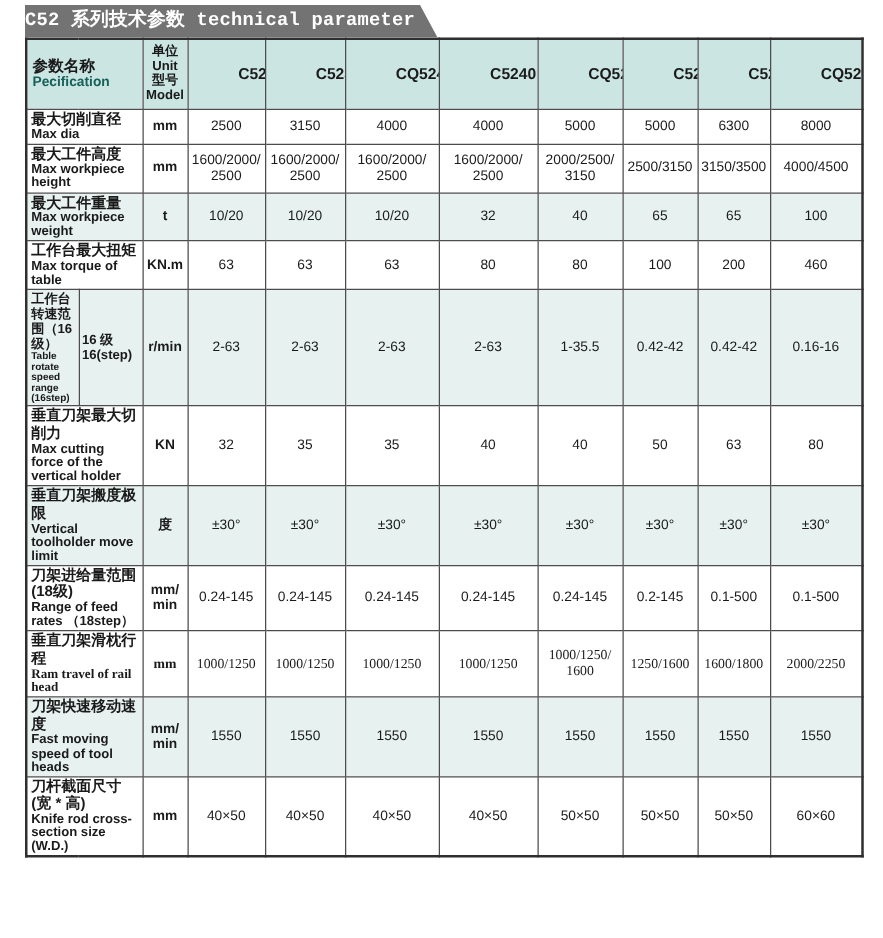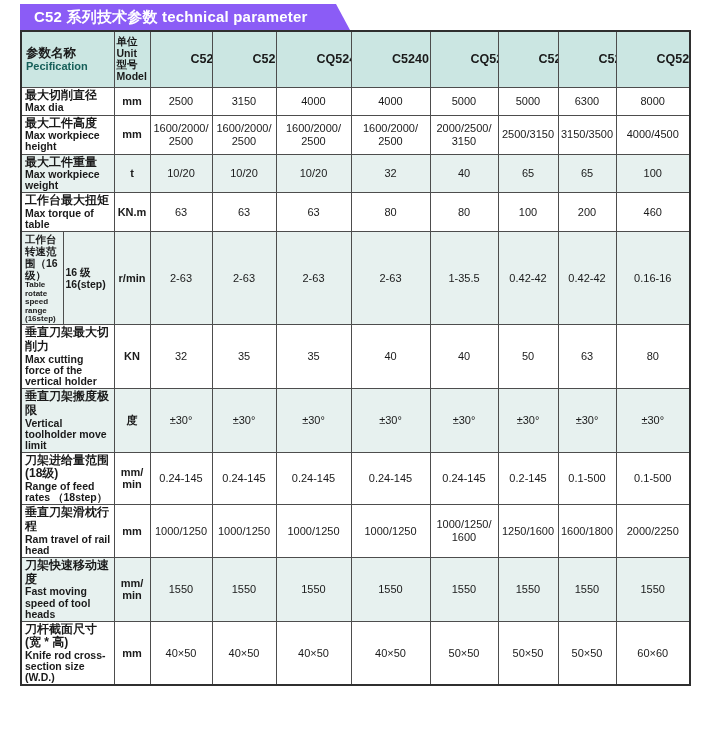"C52 系列技术参数 technical parameter" .banner { background: #8b5cf6 -> #737373; font-family: none -> Liberation Mono, monospace; padding-left: 14px -> none }
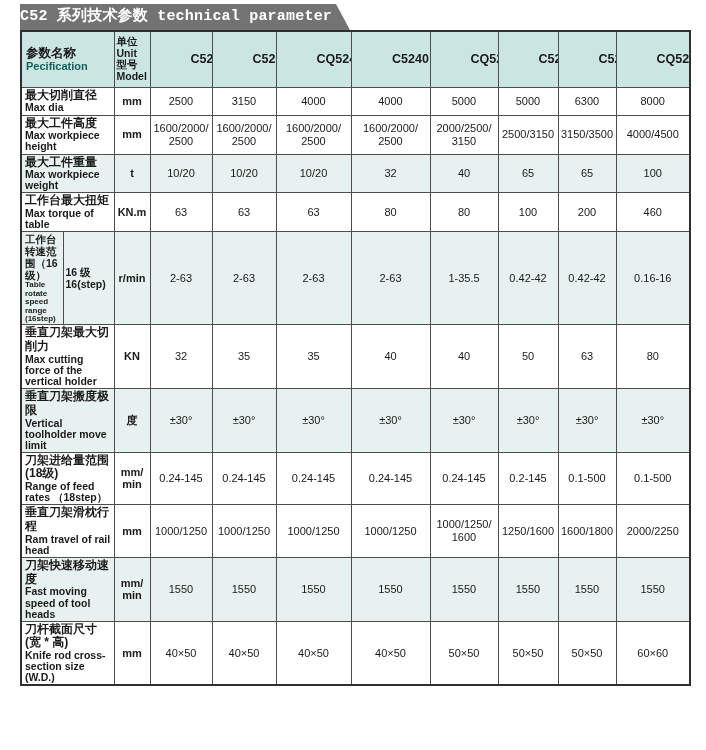"单位" th.unit-h { text-align: left -> center }
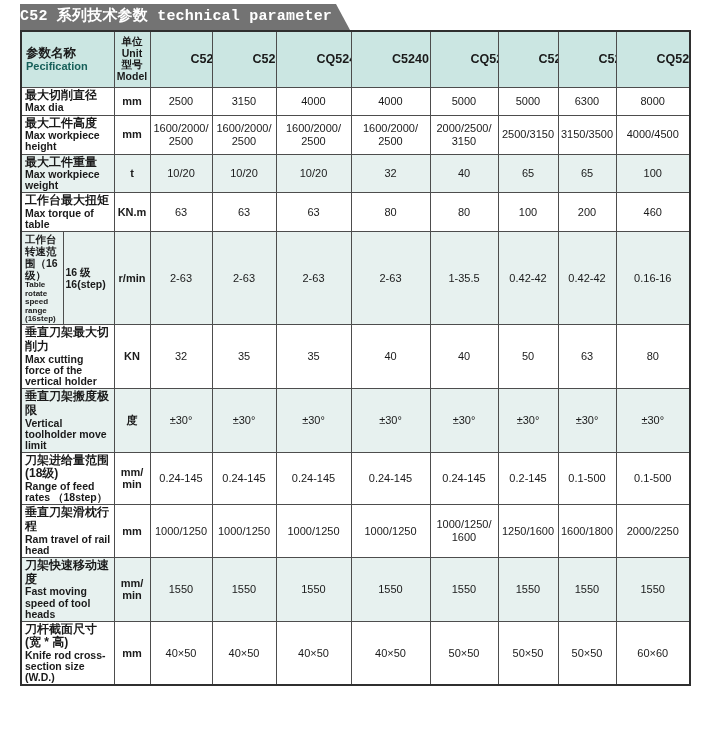"垂直刀架滑枕行程" tr { font-family: none -> Liberation Serif, serif }
